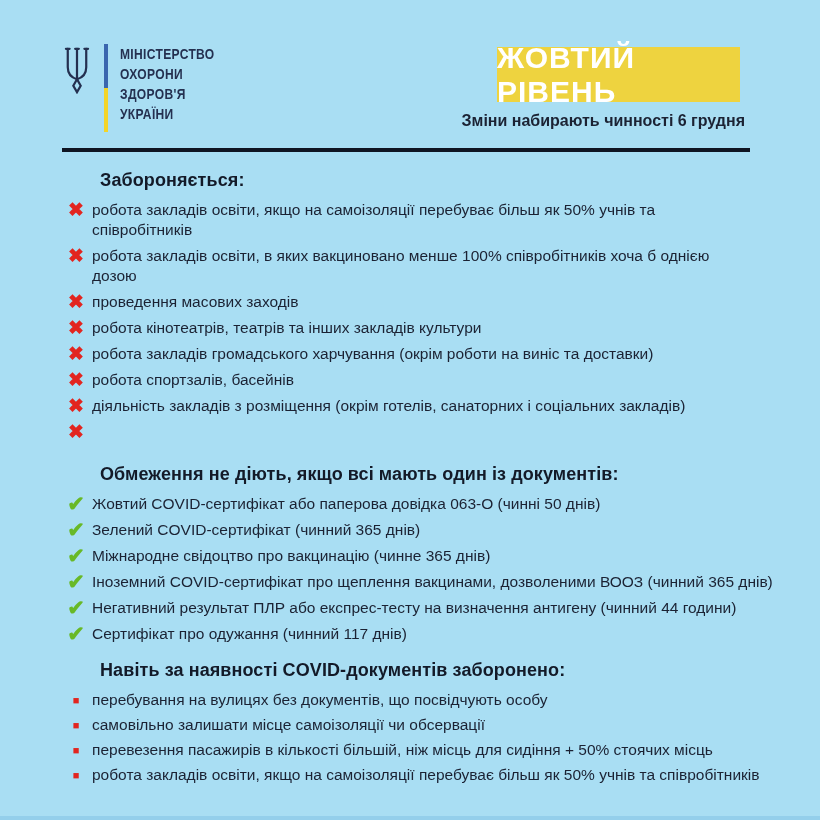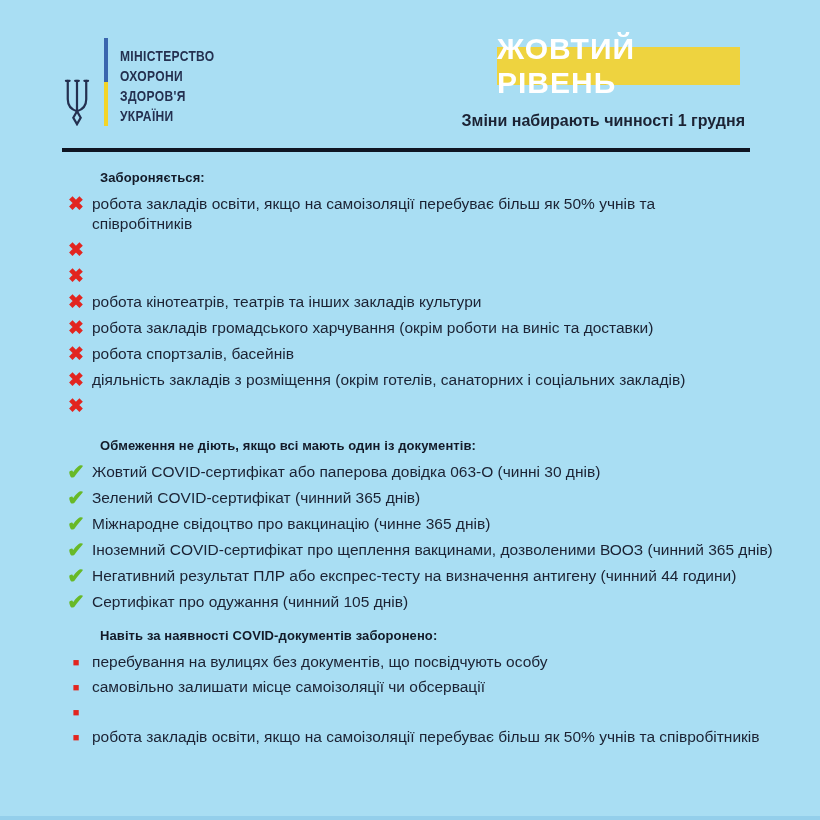"МІНІСТЕРСТВО" .logo { align-items: flex-end -> flex-start; top: 36px -> 42px }
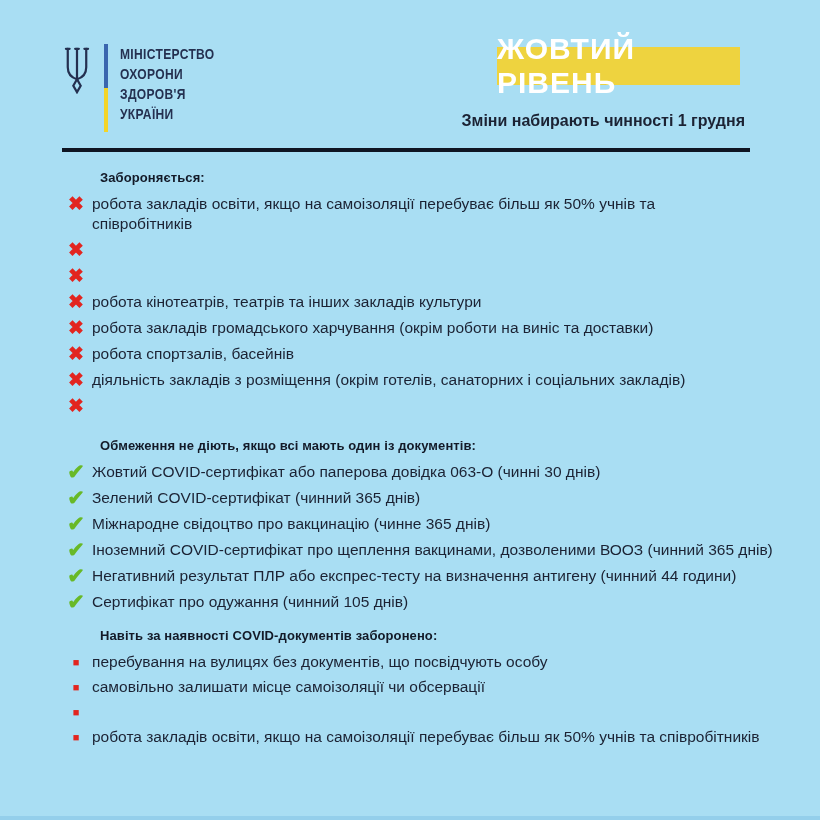"ЖОВТИЙ РІВЕНЬ" .level-badge { height: 38px -> 55px }
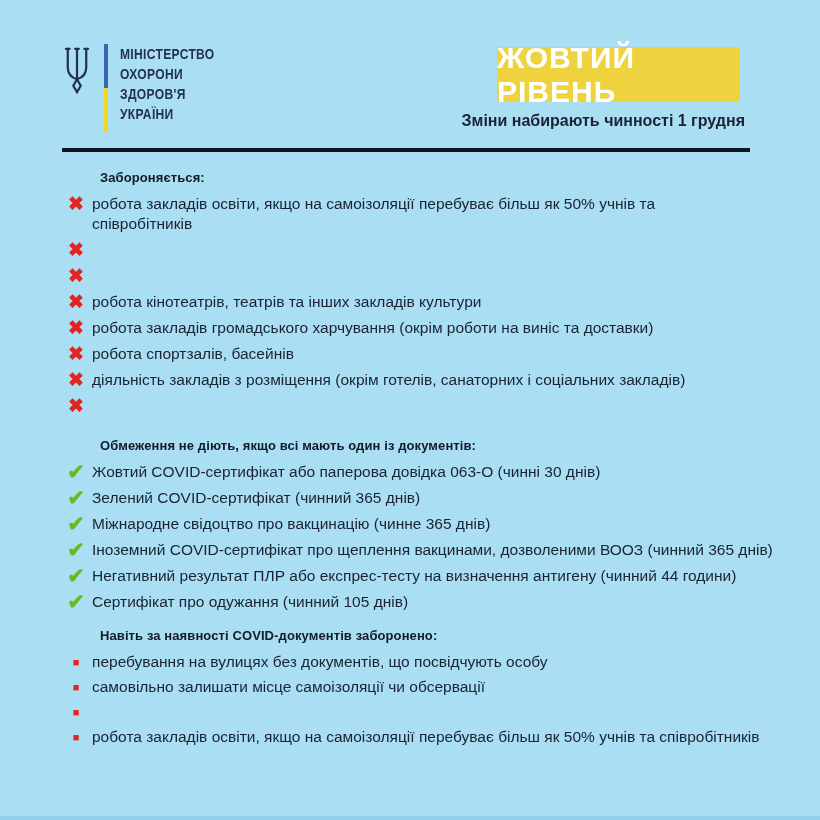"Зміни набирають чинності 1 грудня" div.effective-note { text: 1 -> 6 }
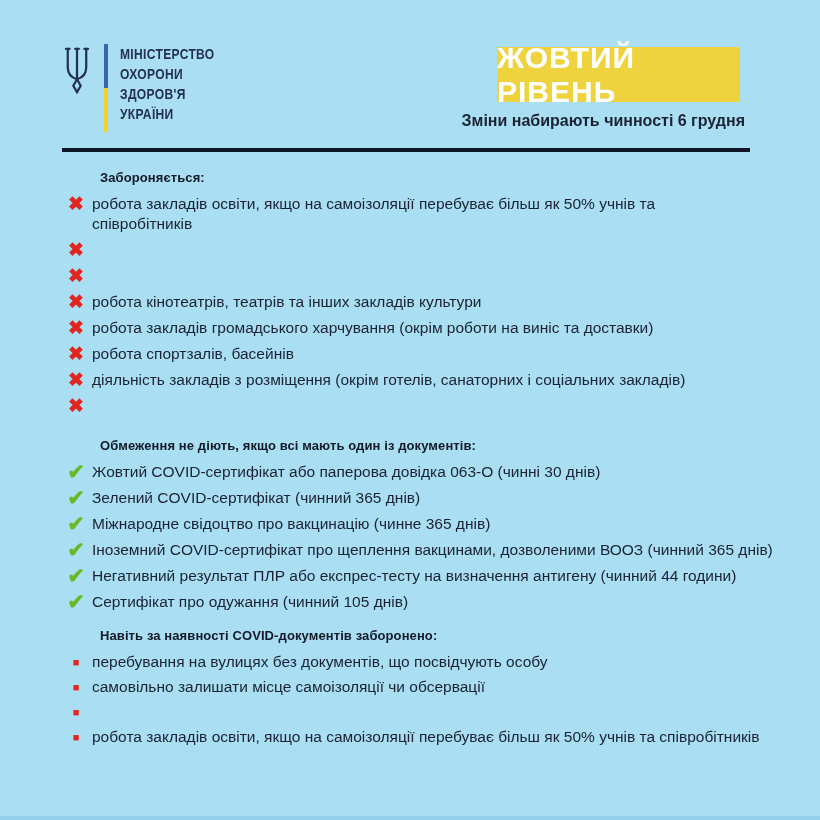"Забороняється:" section h2 { font-size: 13px -> 18px }
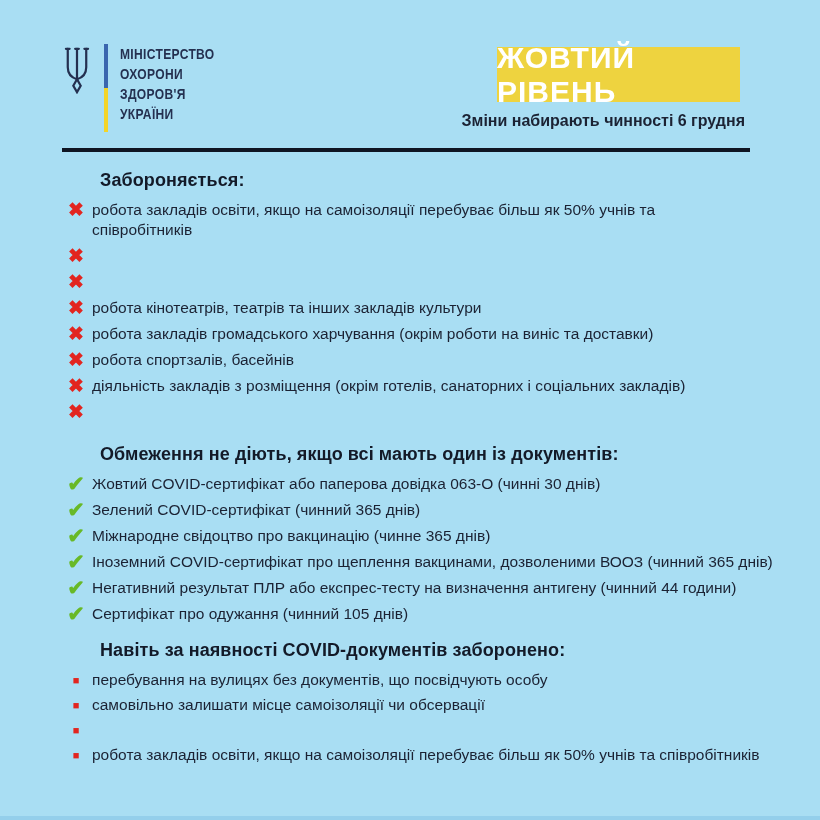"робота закладів освіти, в яких" span.item-text { html: none -> <span>робота закладів освіти, в яких вакциновано менше 100% співробітників хоча б однією дозою</span> }
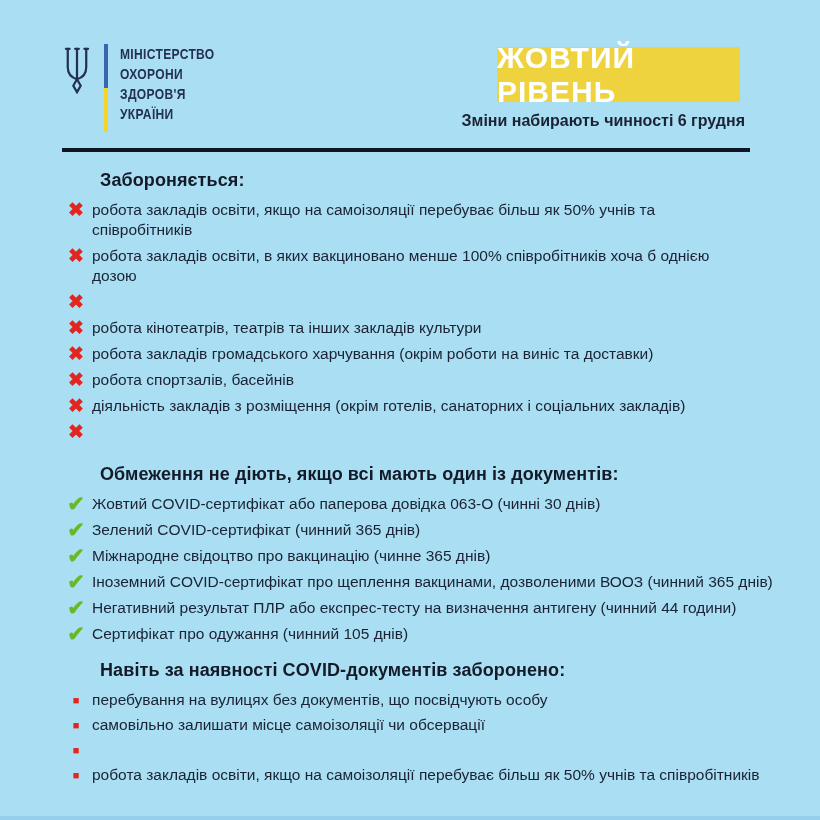"проведення масових заходів" span.item-text { html: none -> <span>проведення масових заходів</span> }
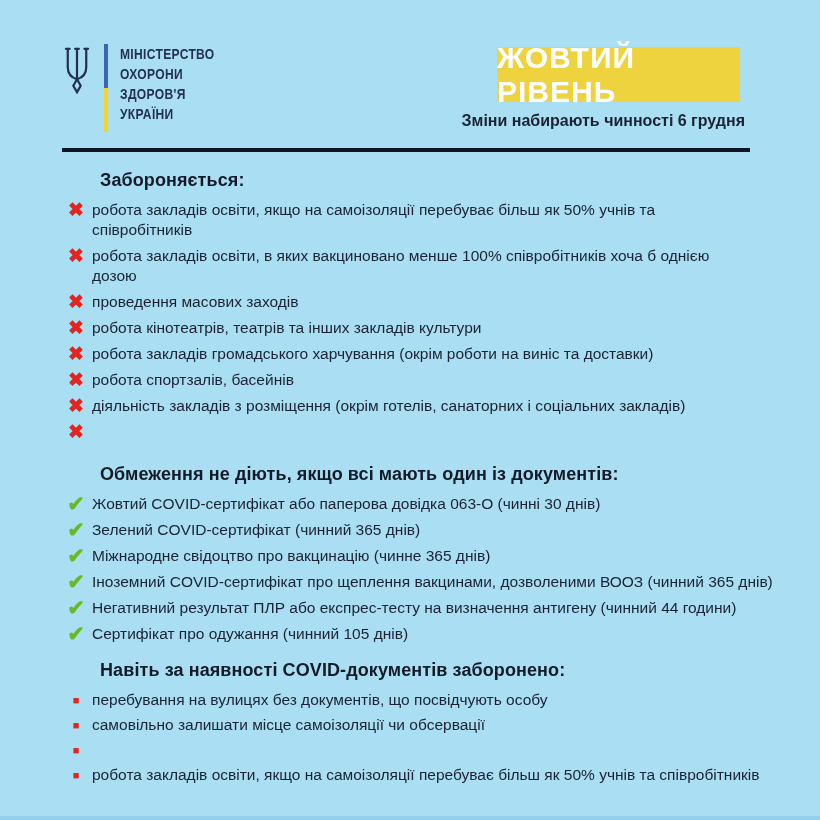"Жовтий COVID-сертифікат або паперова" span.item-text { text: 30 -> 50 }
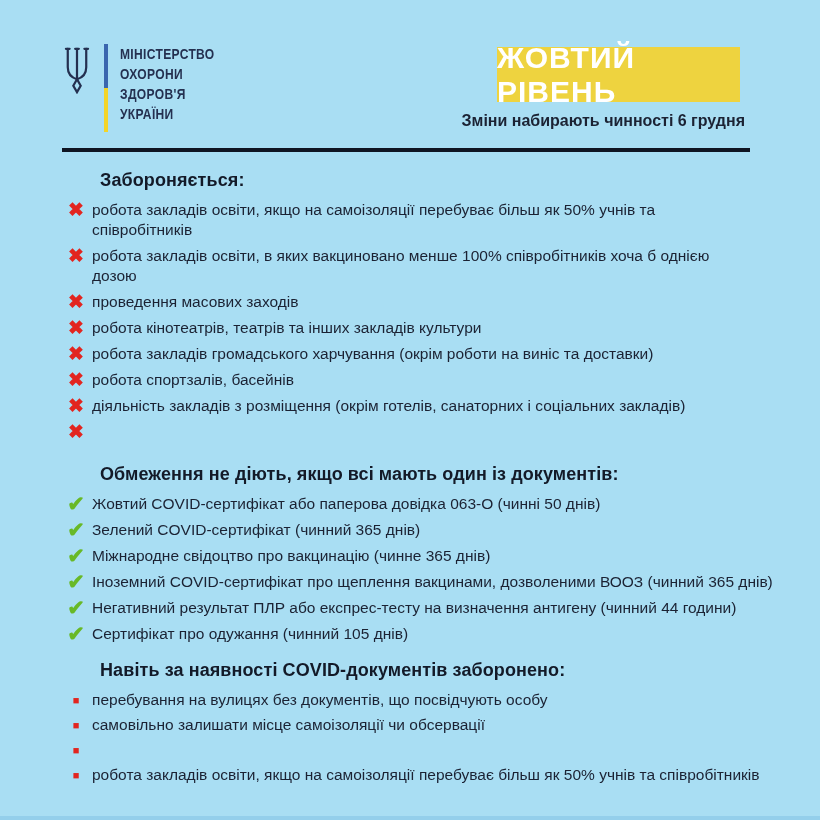"Сертифікат про одужання (чинний 105" span.item-text { text: 105 -> 117 }
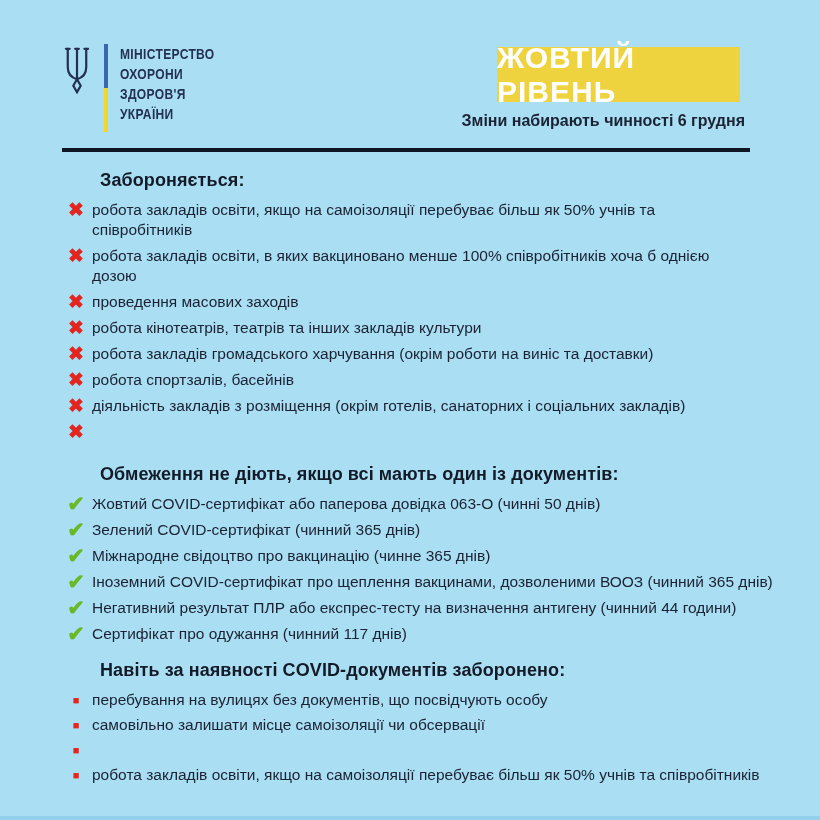"перевезення пасажирів в кількості" span.item-text { html: none -> <span>перевезення пасажирів в кількості більшій, ніж місць для сидіння + 50% стоячих місць</span> }
